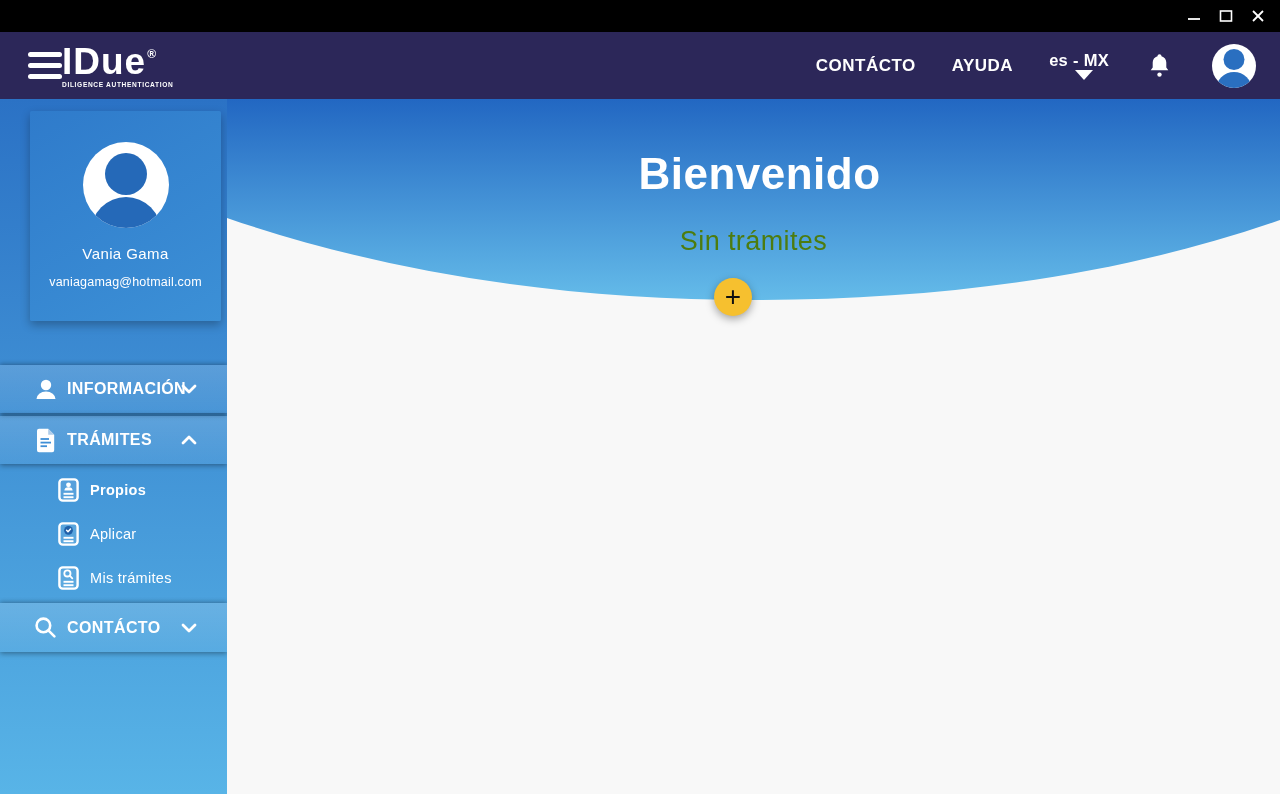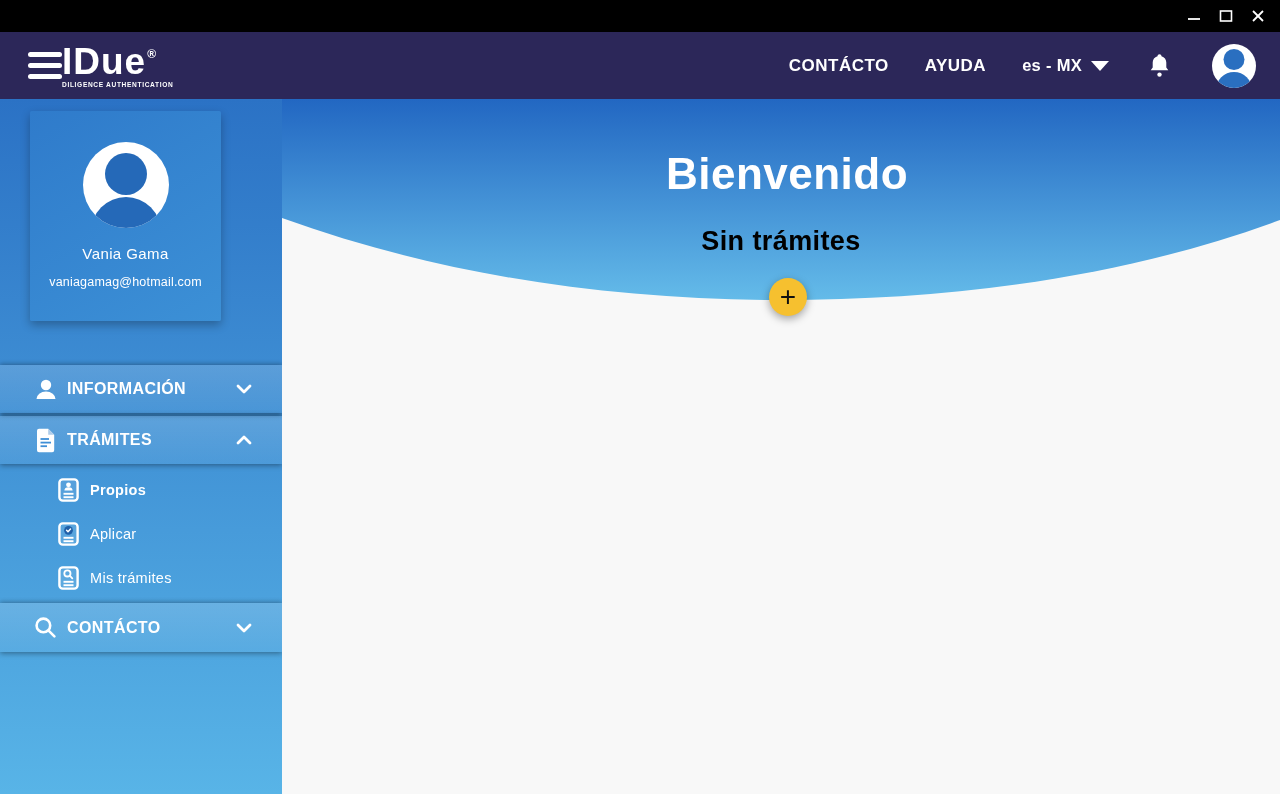"es - MX" .lang { flex-direction: none -> column }
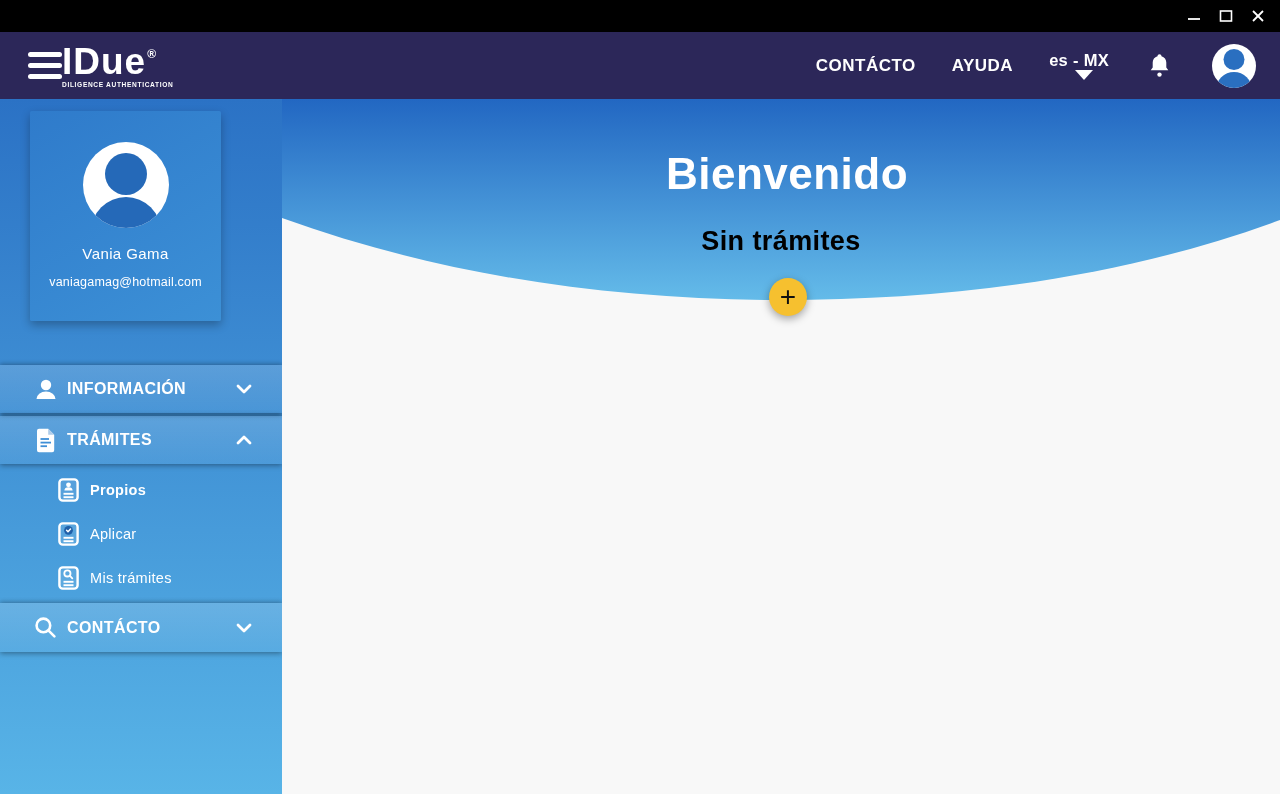"Vania Gama" .sidebar { width: 282px -> 227px }
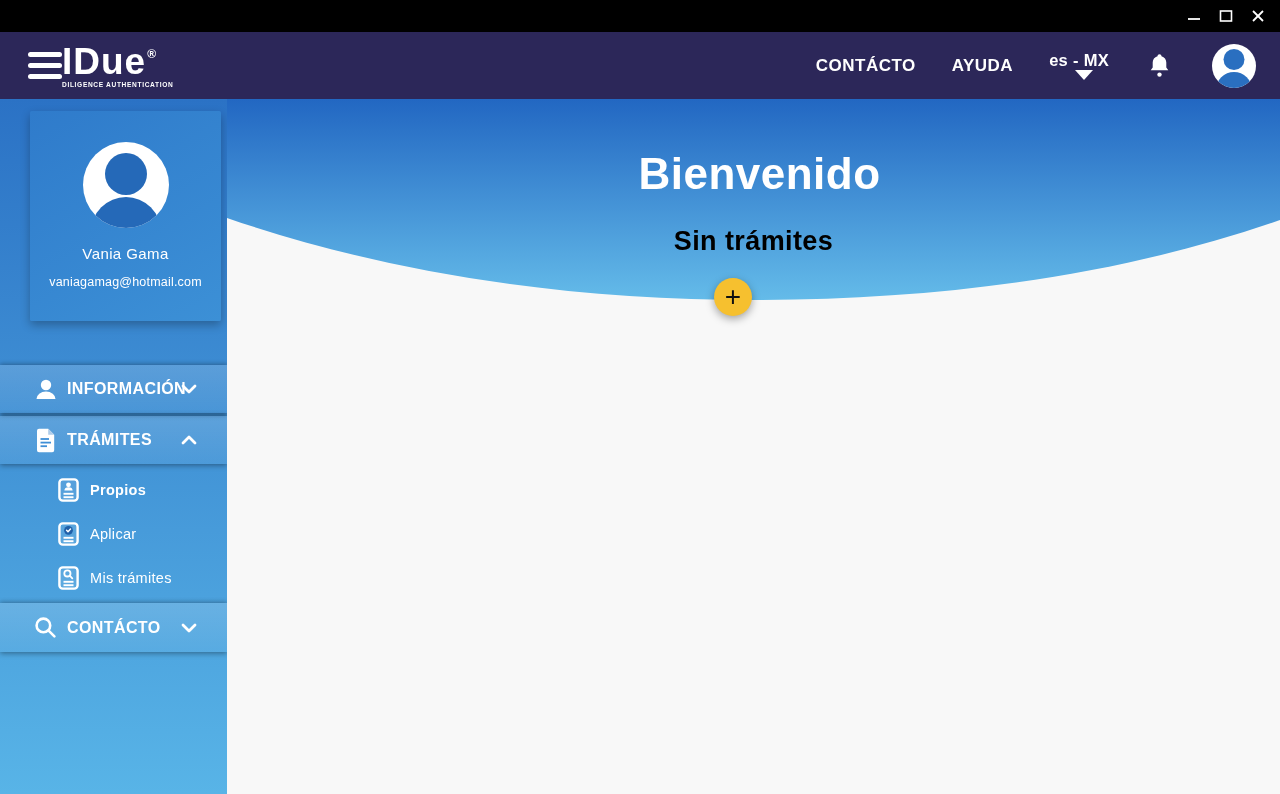"Sin trámites" .hero-sub { color: #000000 -> #4d7c0f; font-weight: 700 -> 400 }
